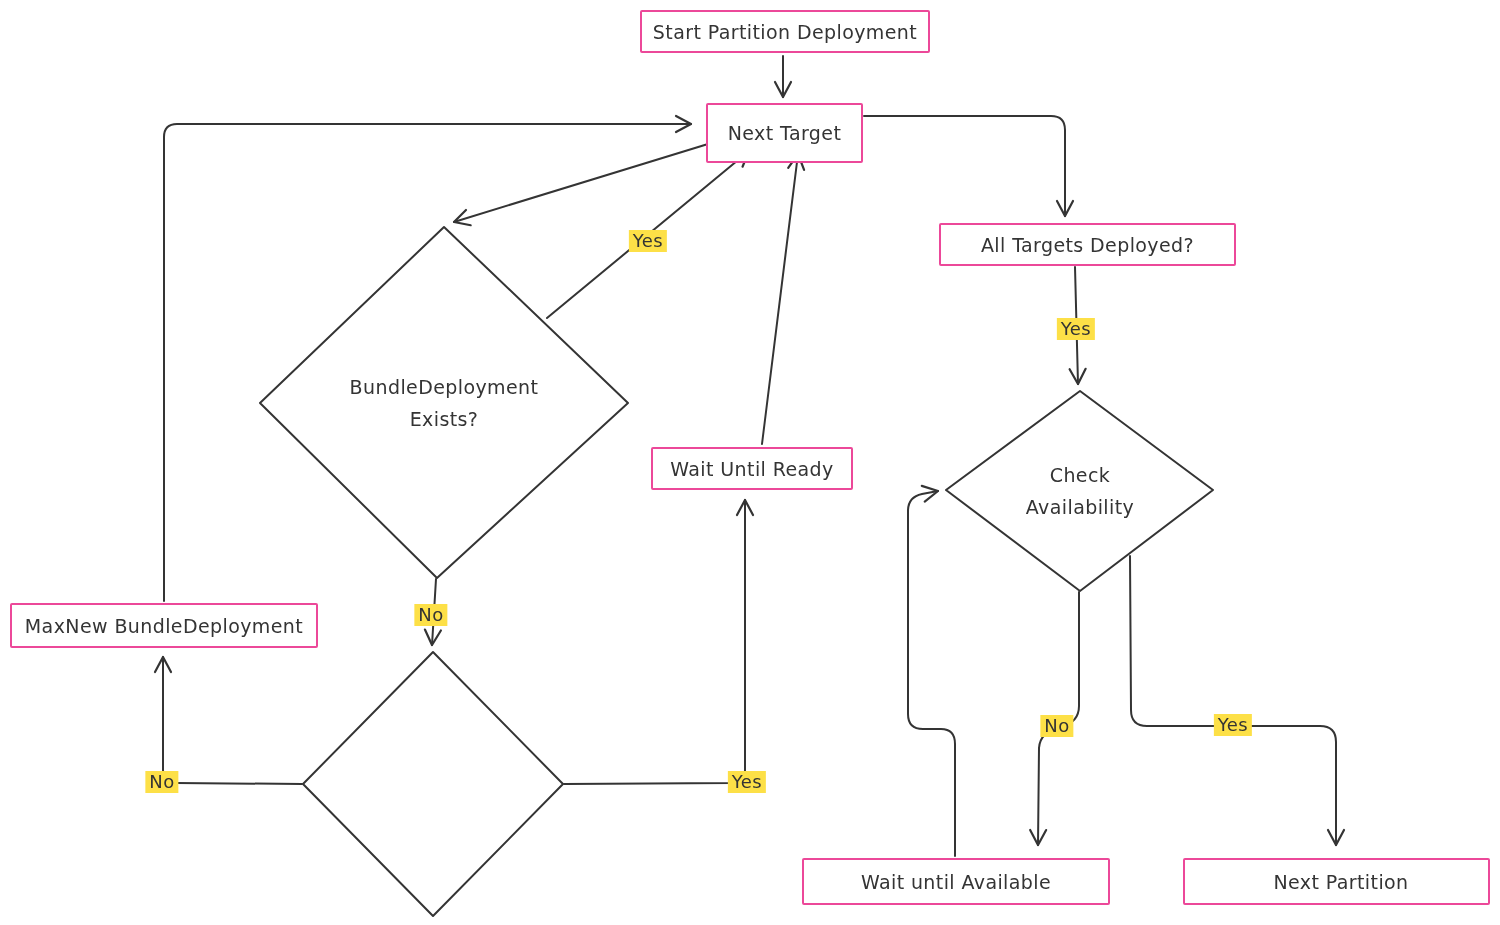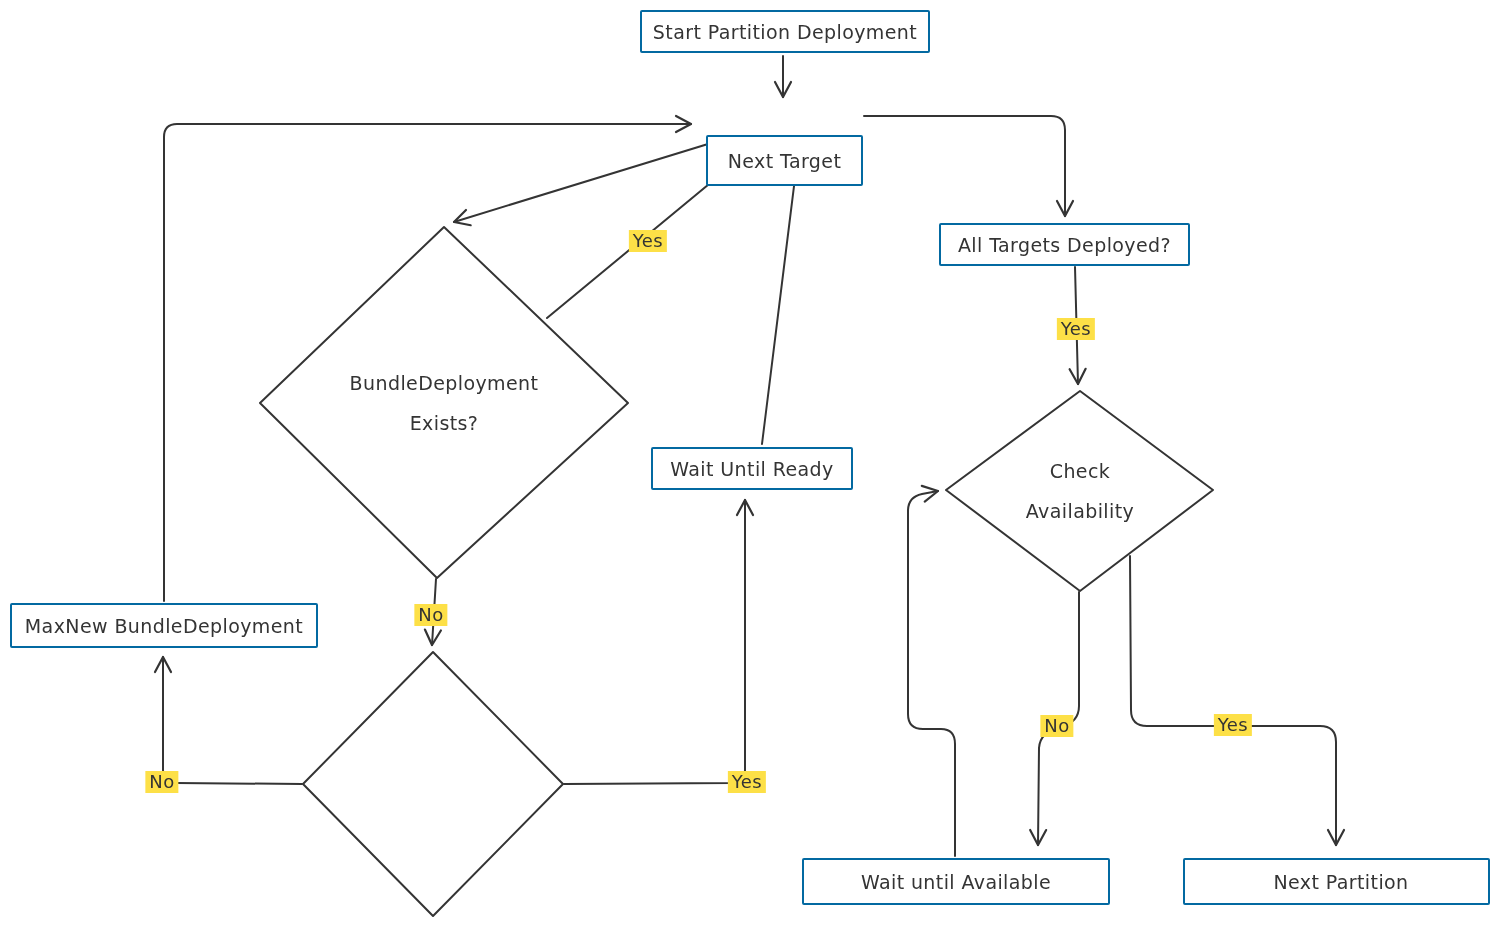"Start Partition Deployment" .node { border: 2px solid #0369a1 -> 2px solid #ec4899 }
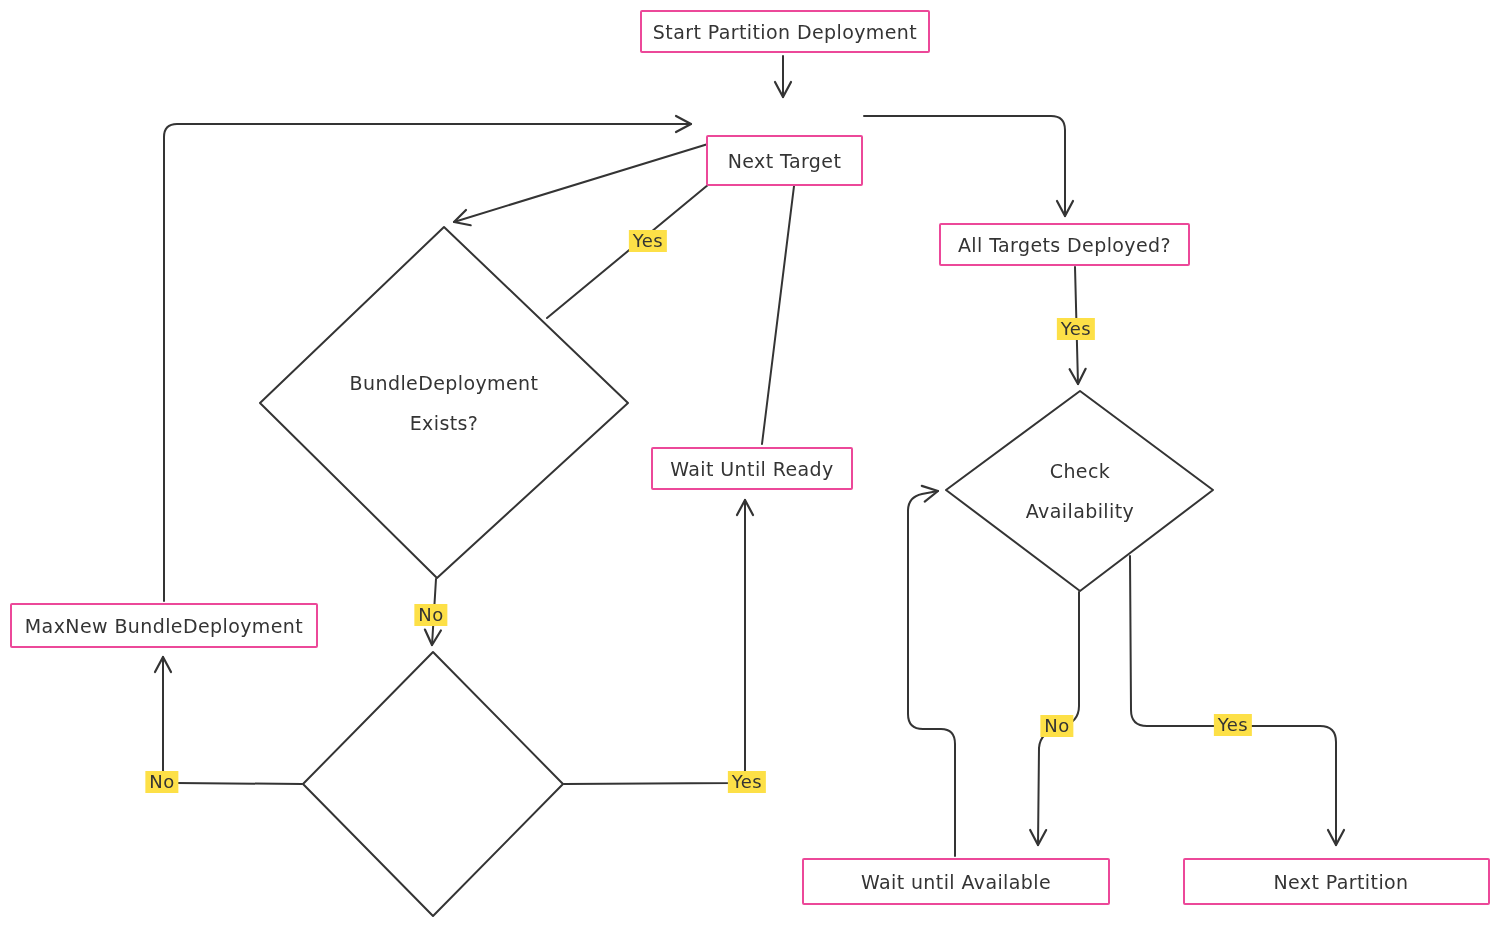"Next Target" div.node { height: 51px -> 60px; margin-top: 32px -> none }
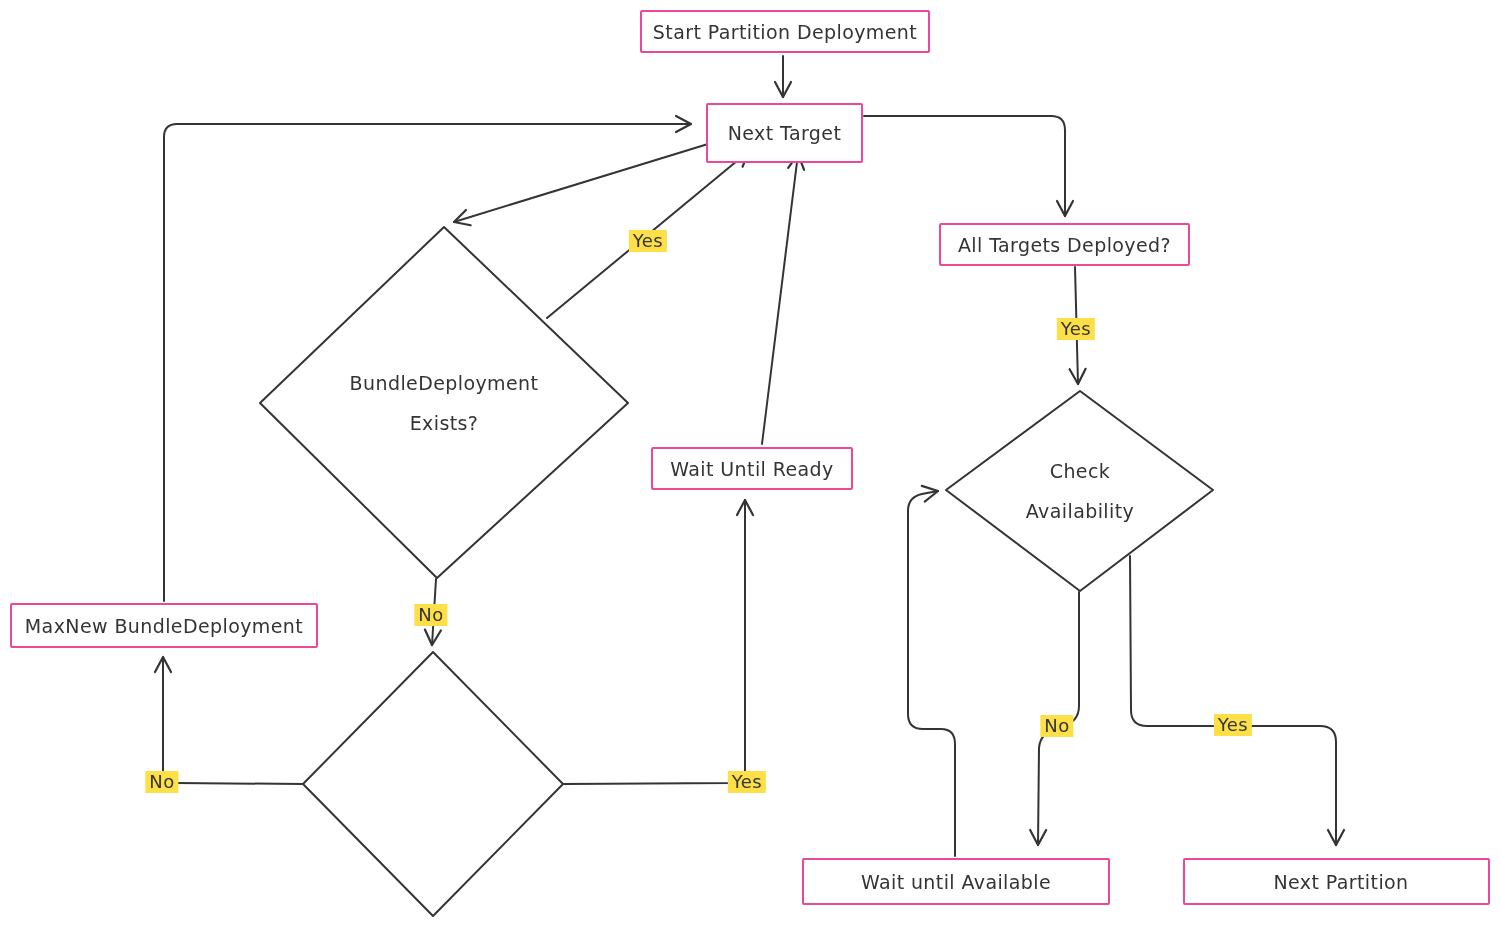"All Targets Deployed?" div.node { width: 251px -> 297px }
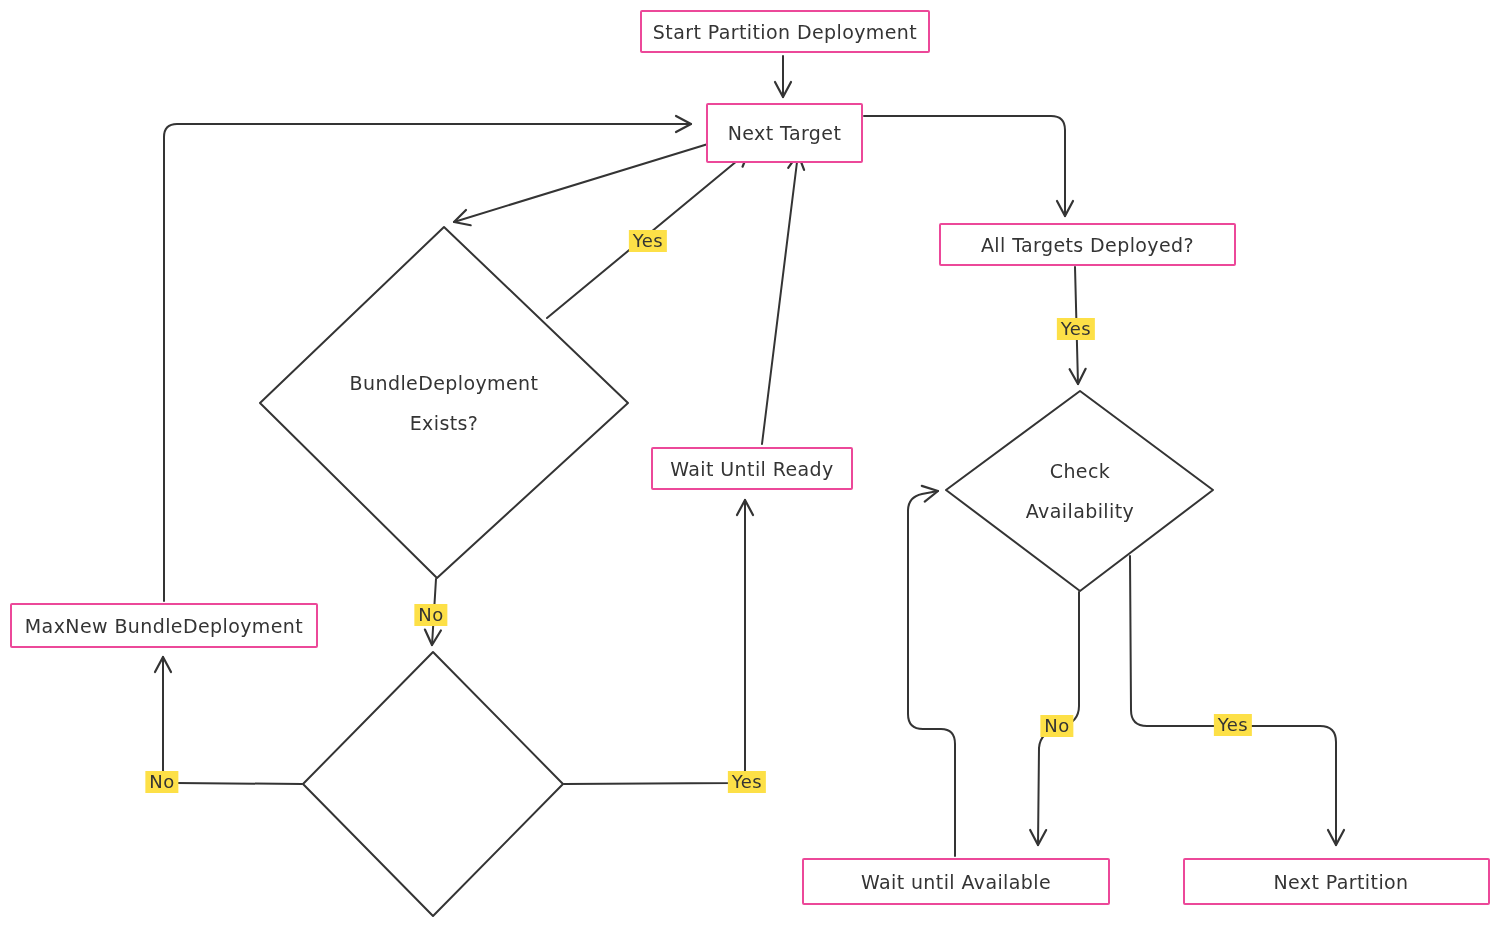"BundleDeployment" .dlabel { line-height: 40px -> 32px }
